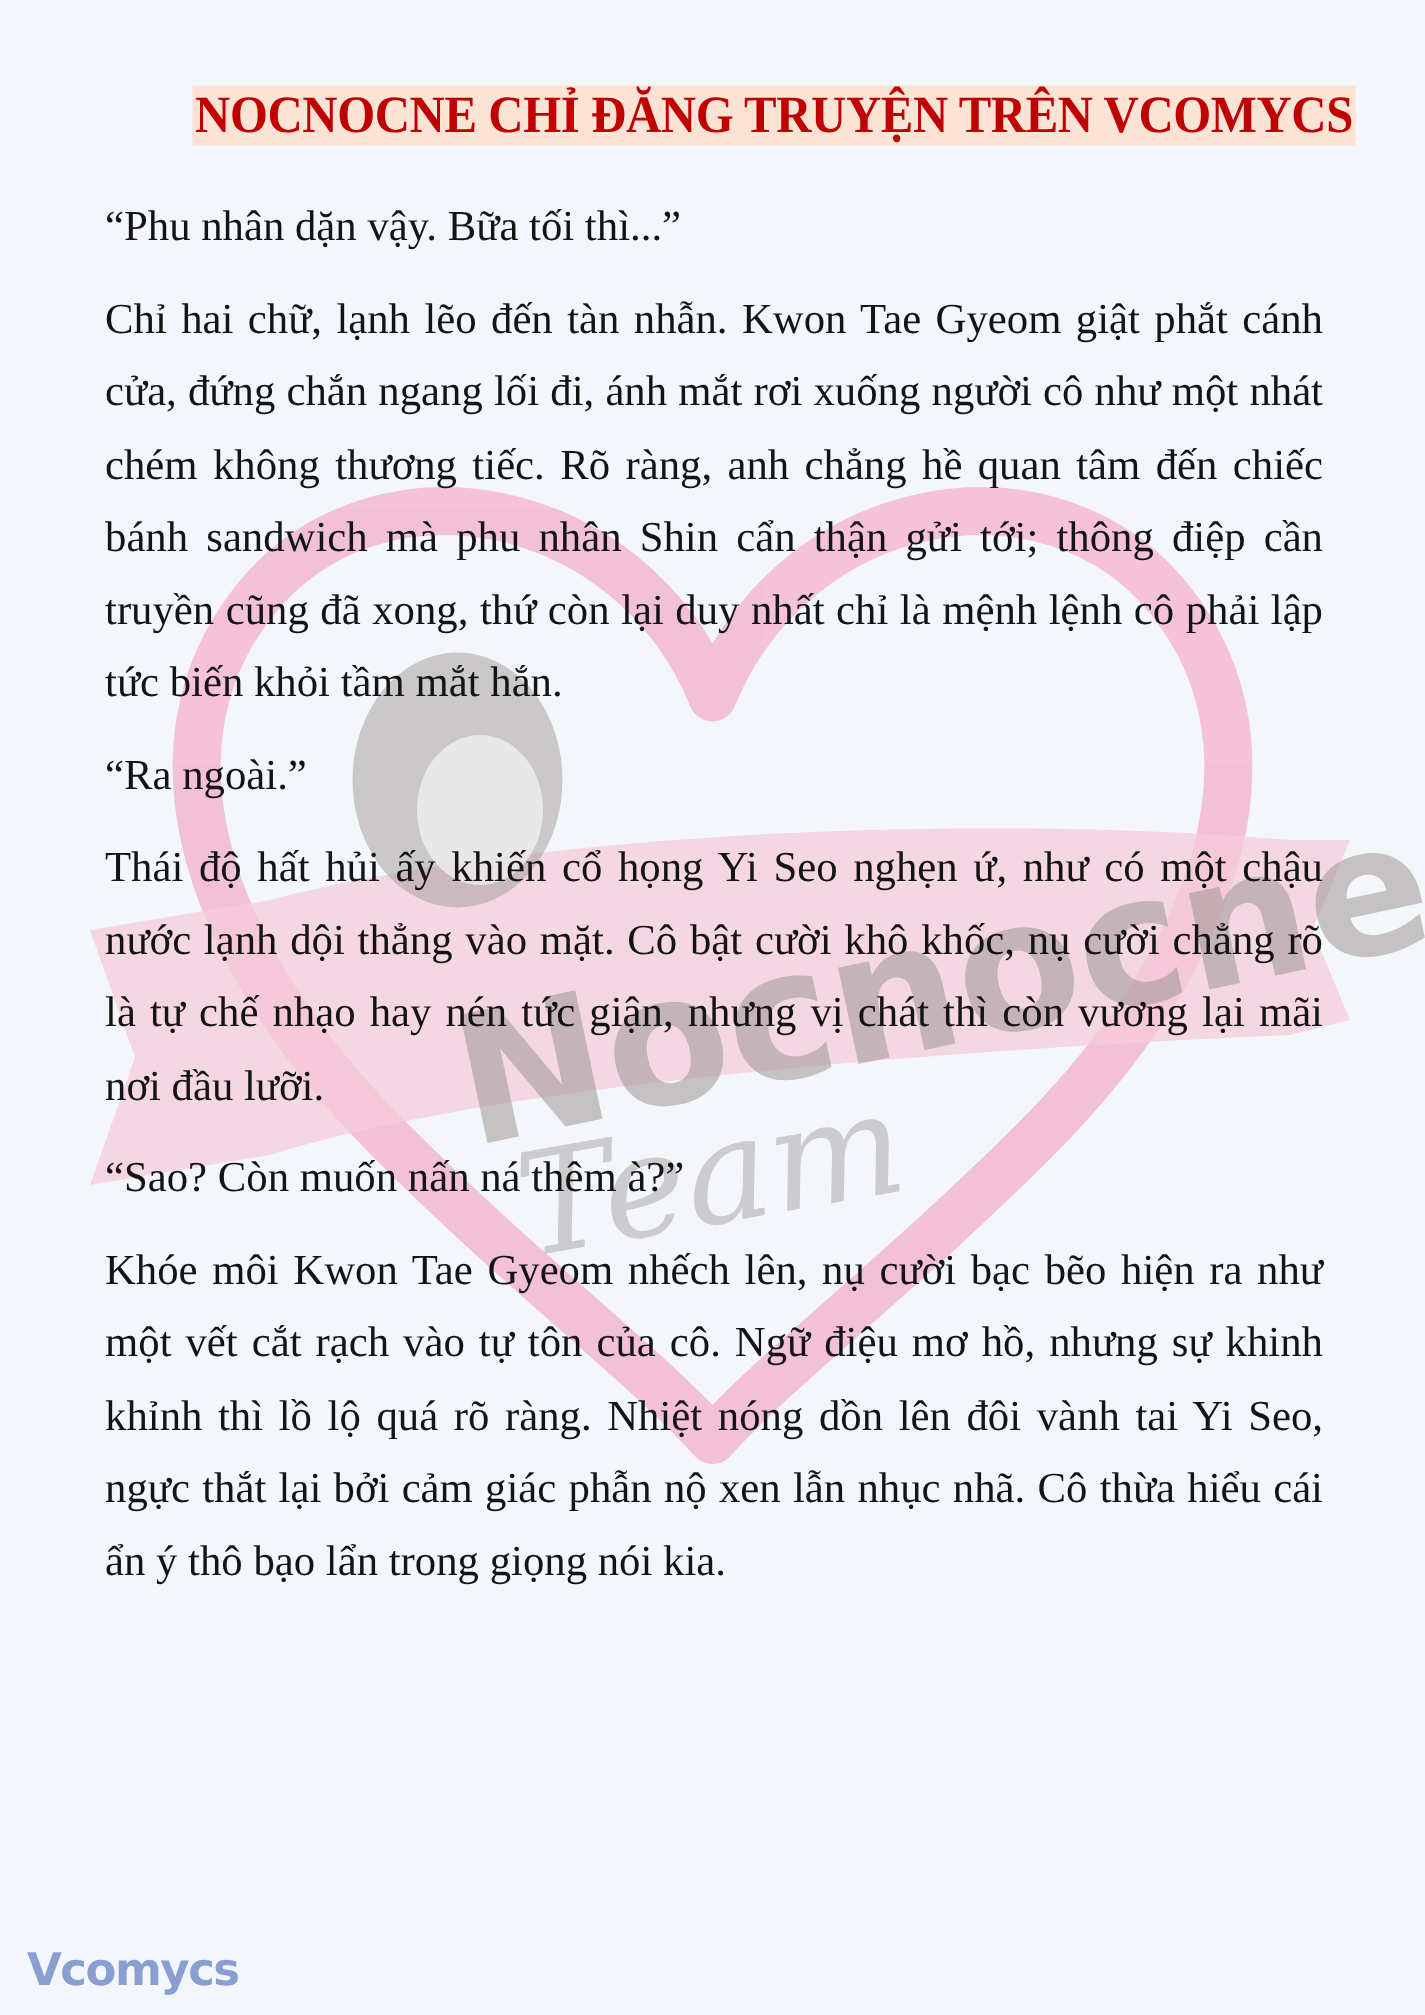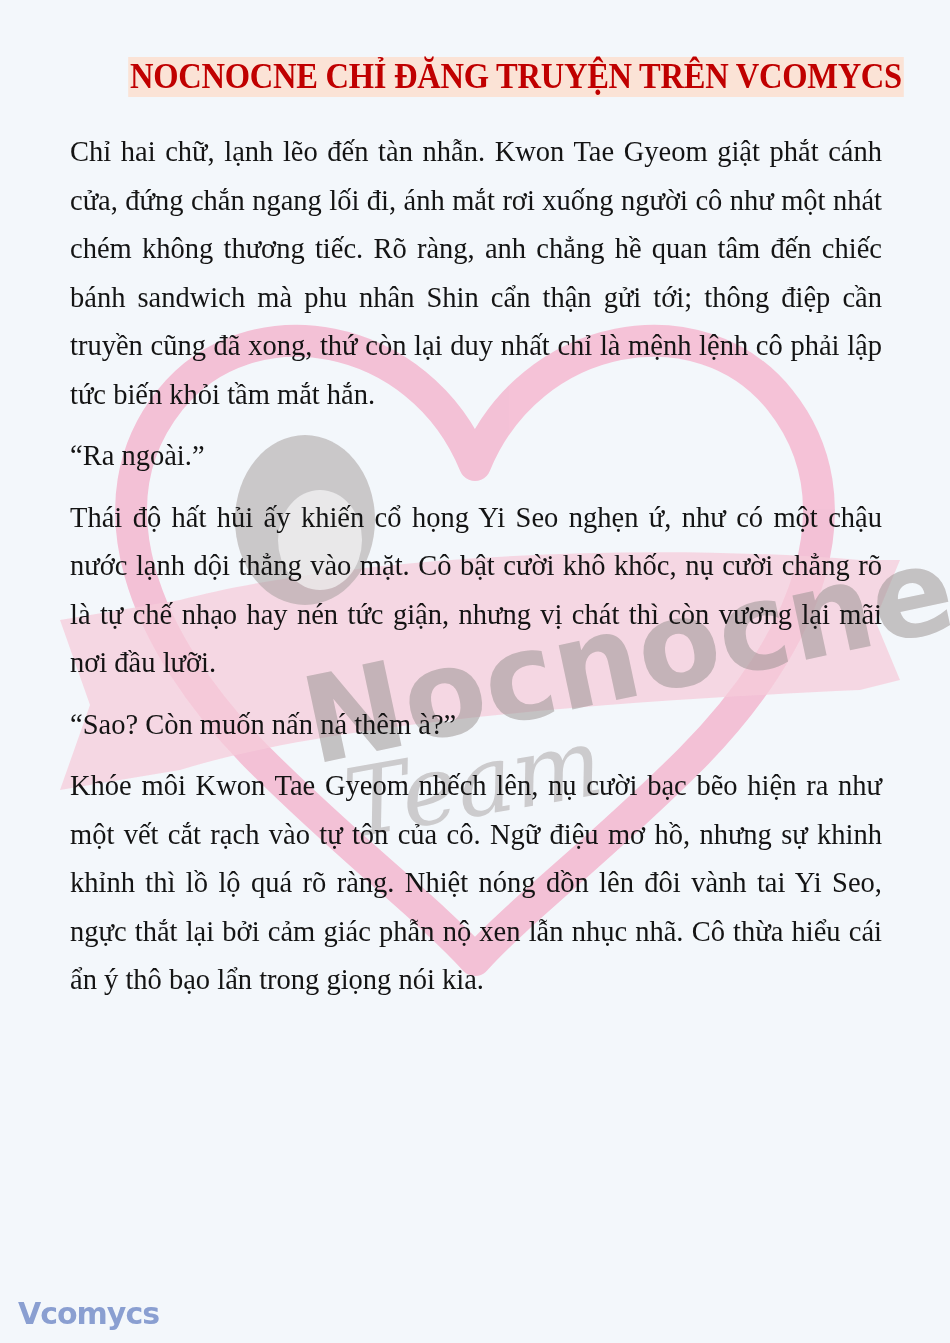"“Phu nhân dặn vậy. Bữa" p.para { html: none -> <p>“Phu nhân dặn vậy. Bữa tối thì...”</p> }
